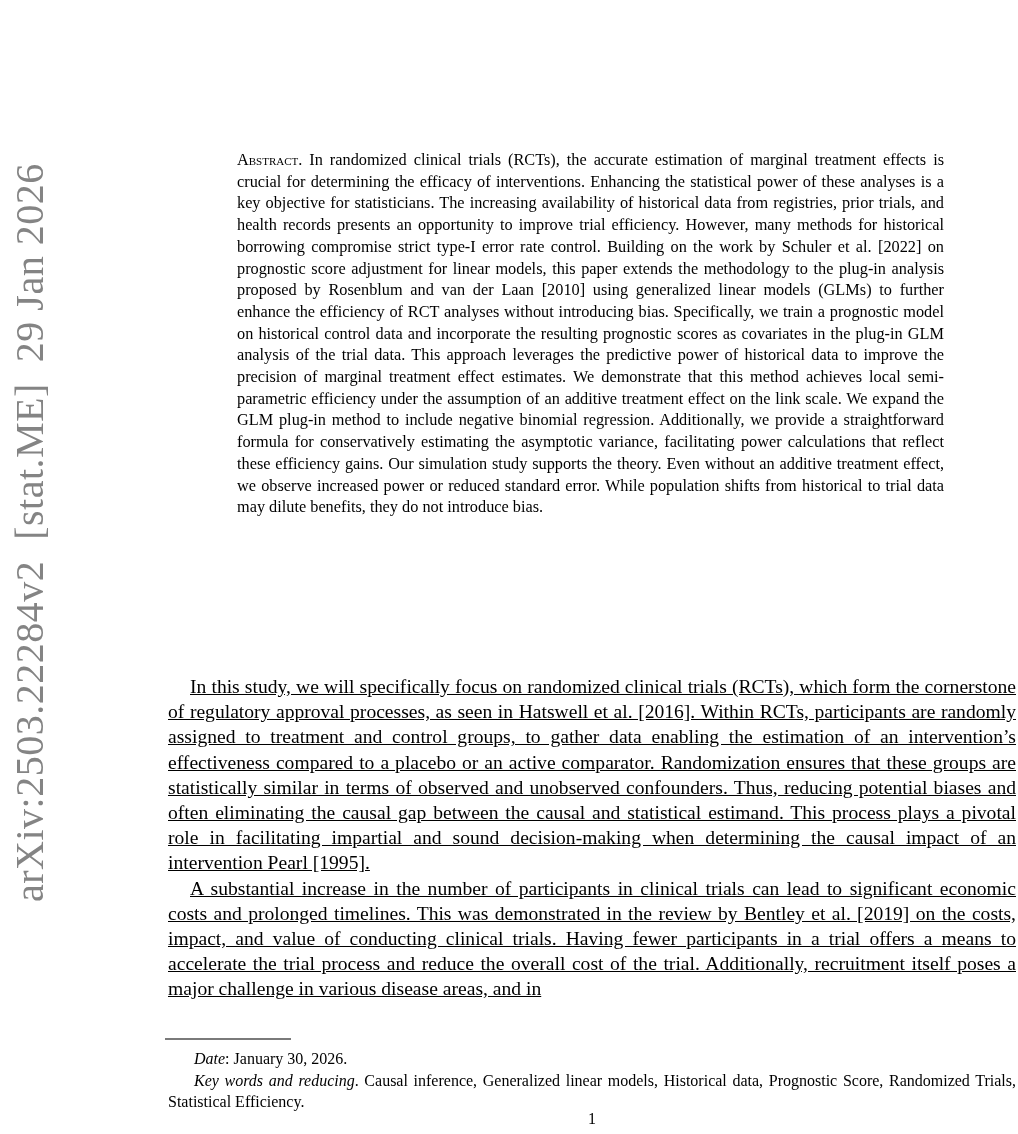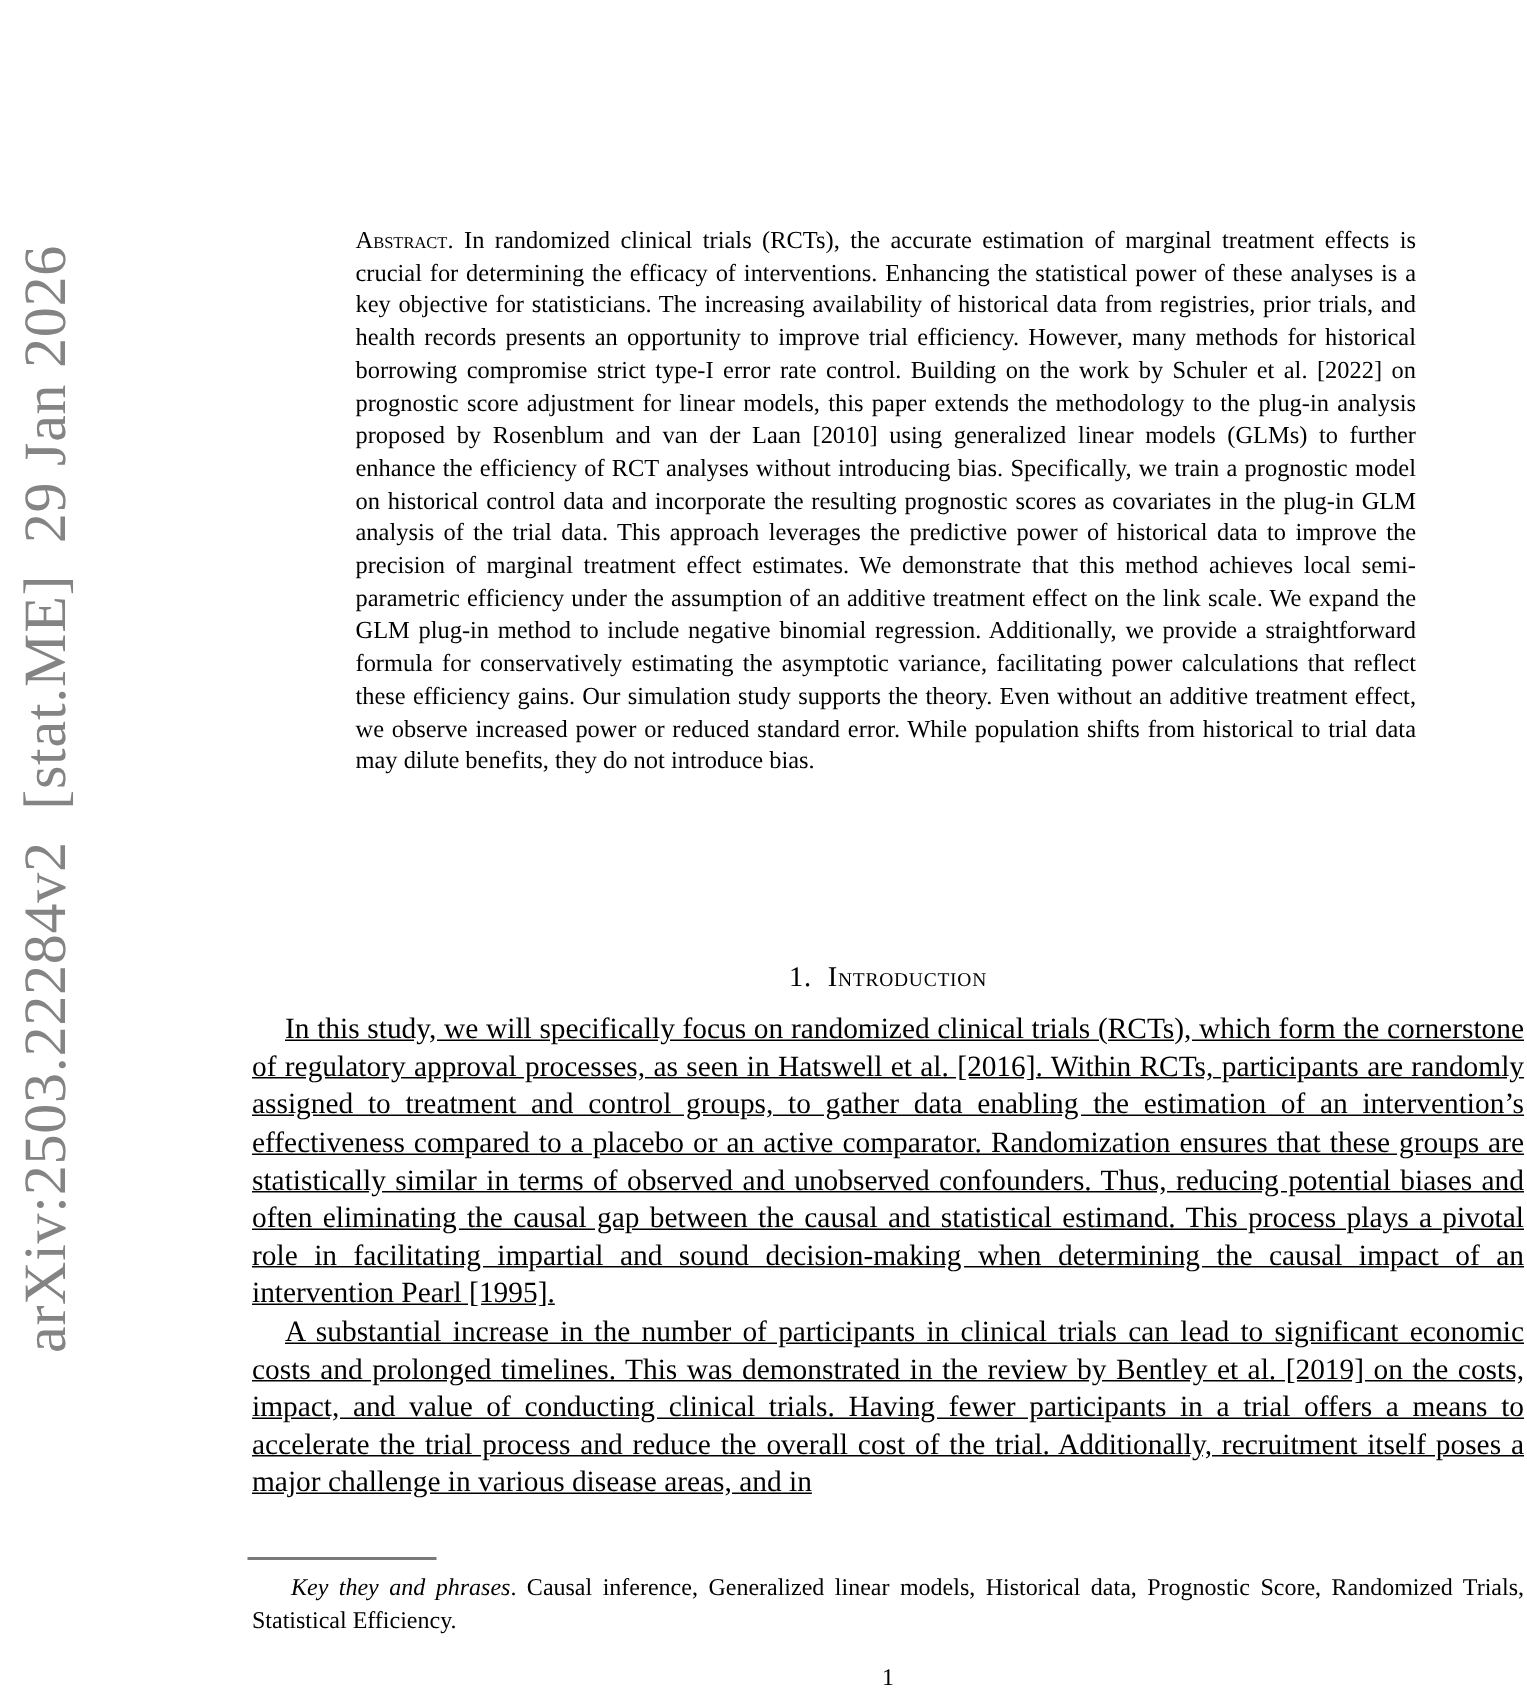"1. Introduction" div.section-heading { html: <div>1. Introduction</div> -> none }
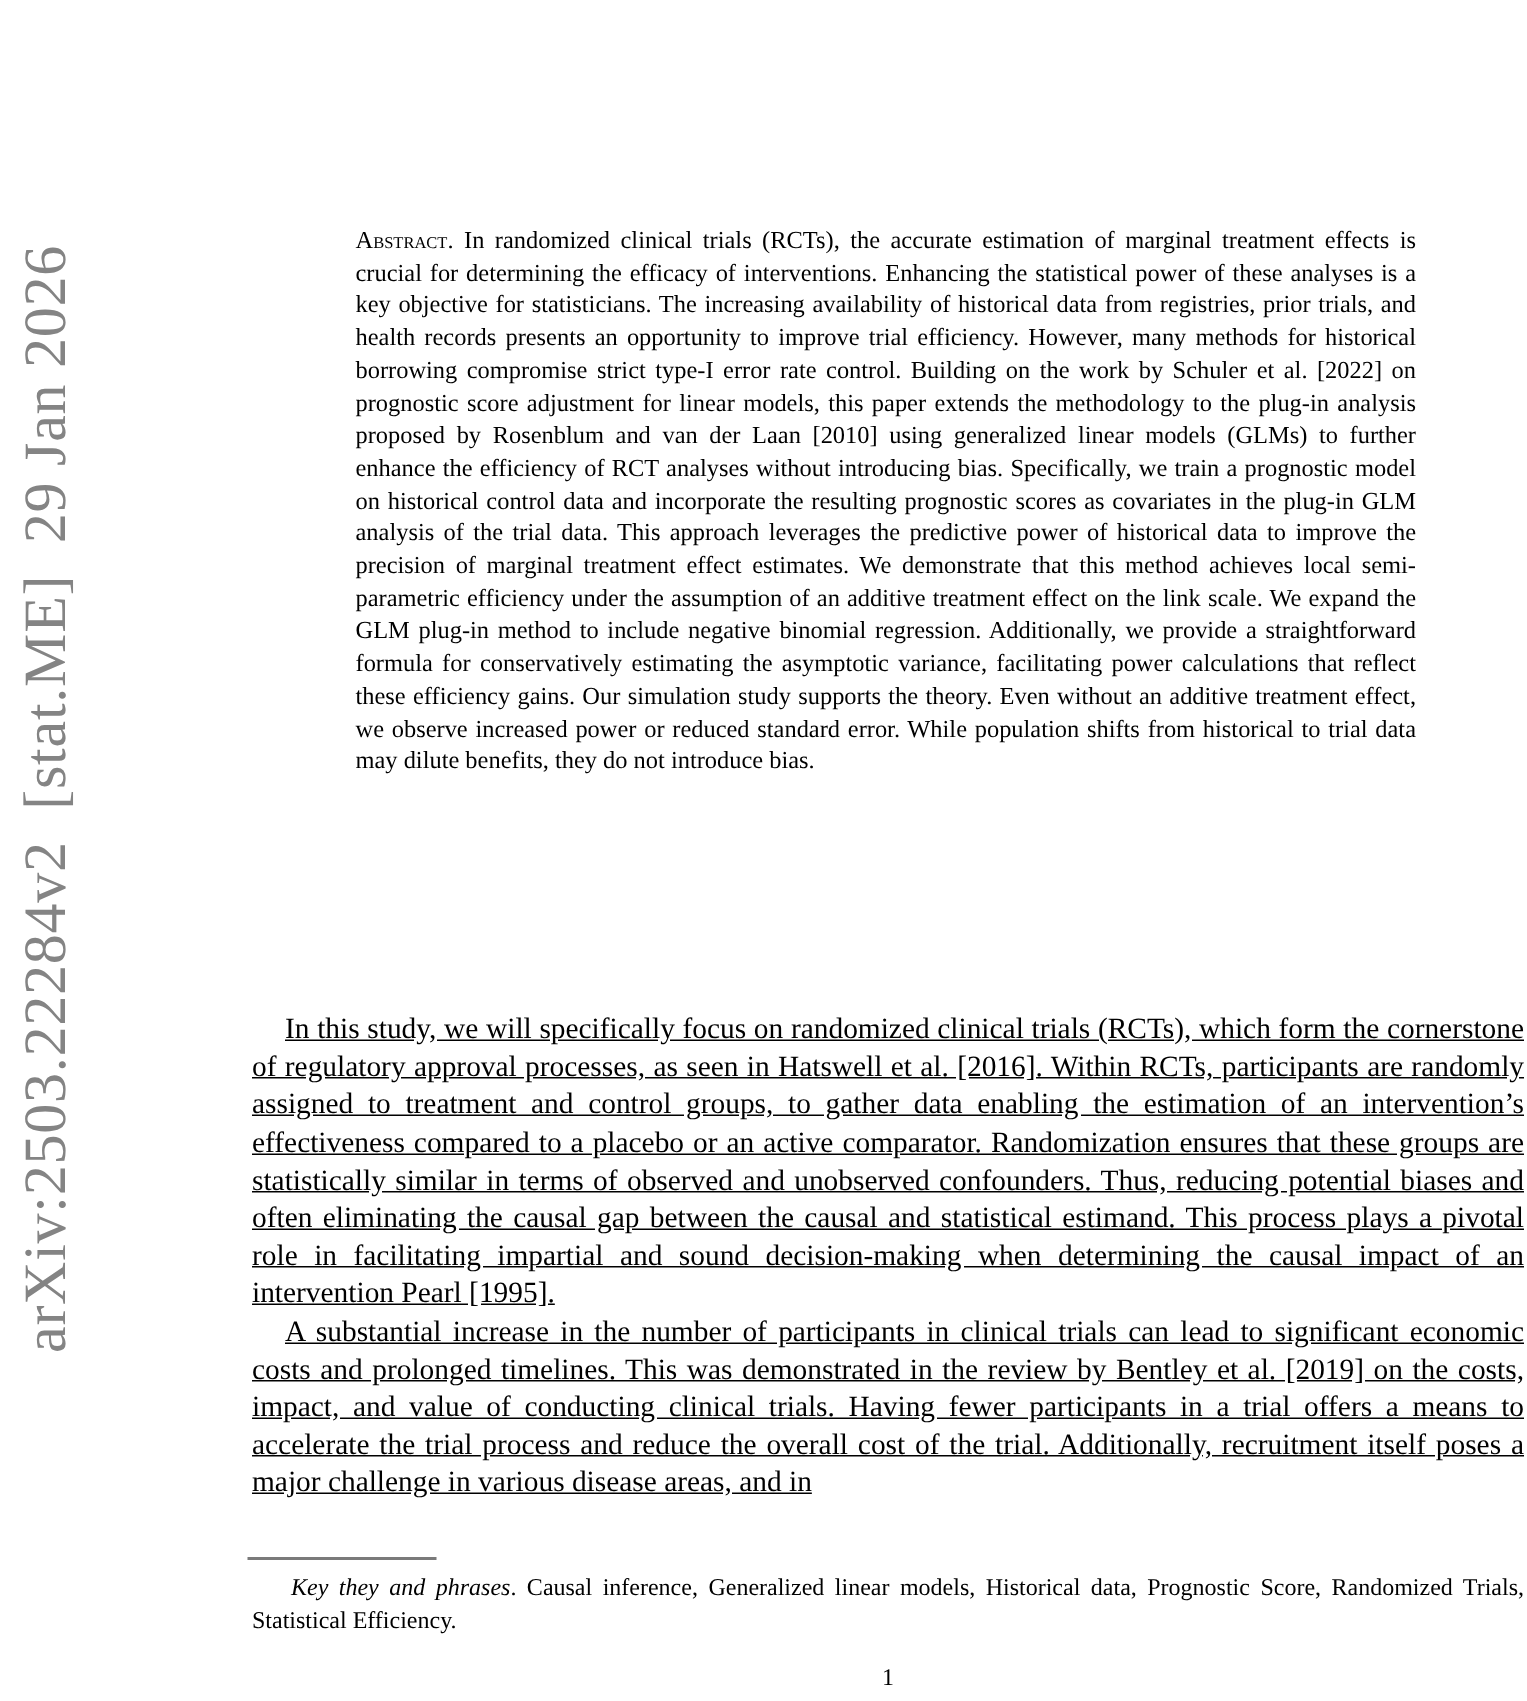"Date: January 30, 2026." p { html: none -> <p> <span>Date</span><span>: January 30, 2026.</span> </p> }
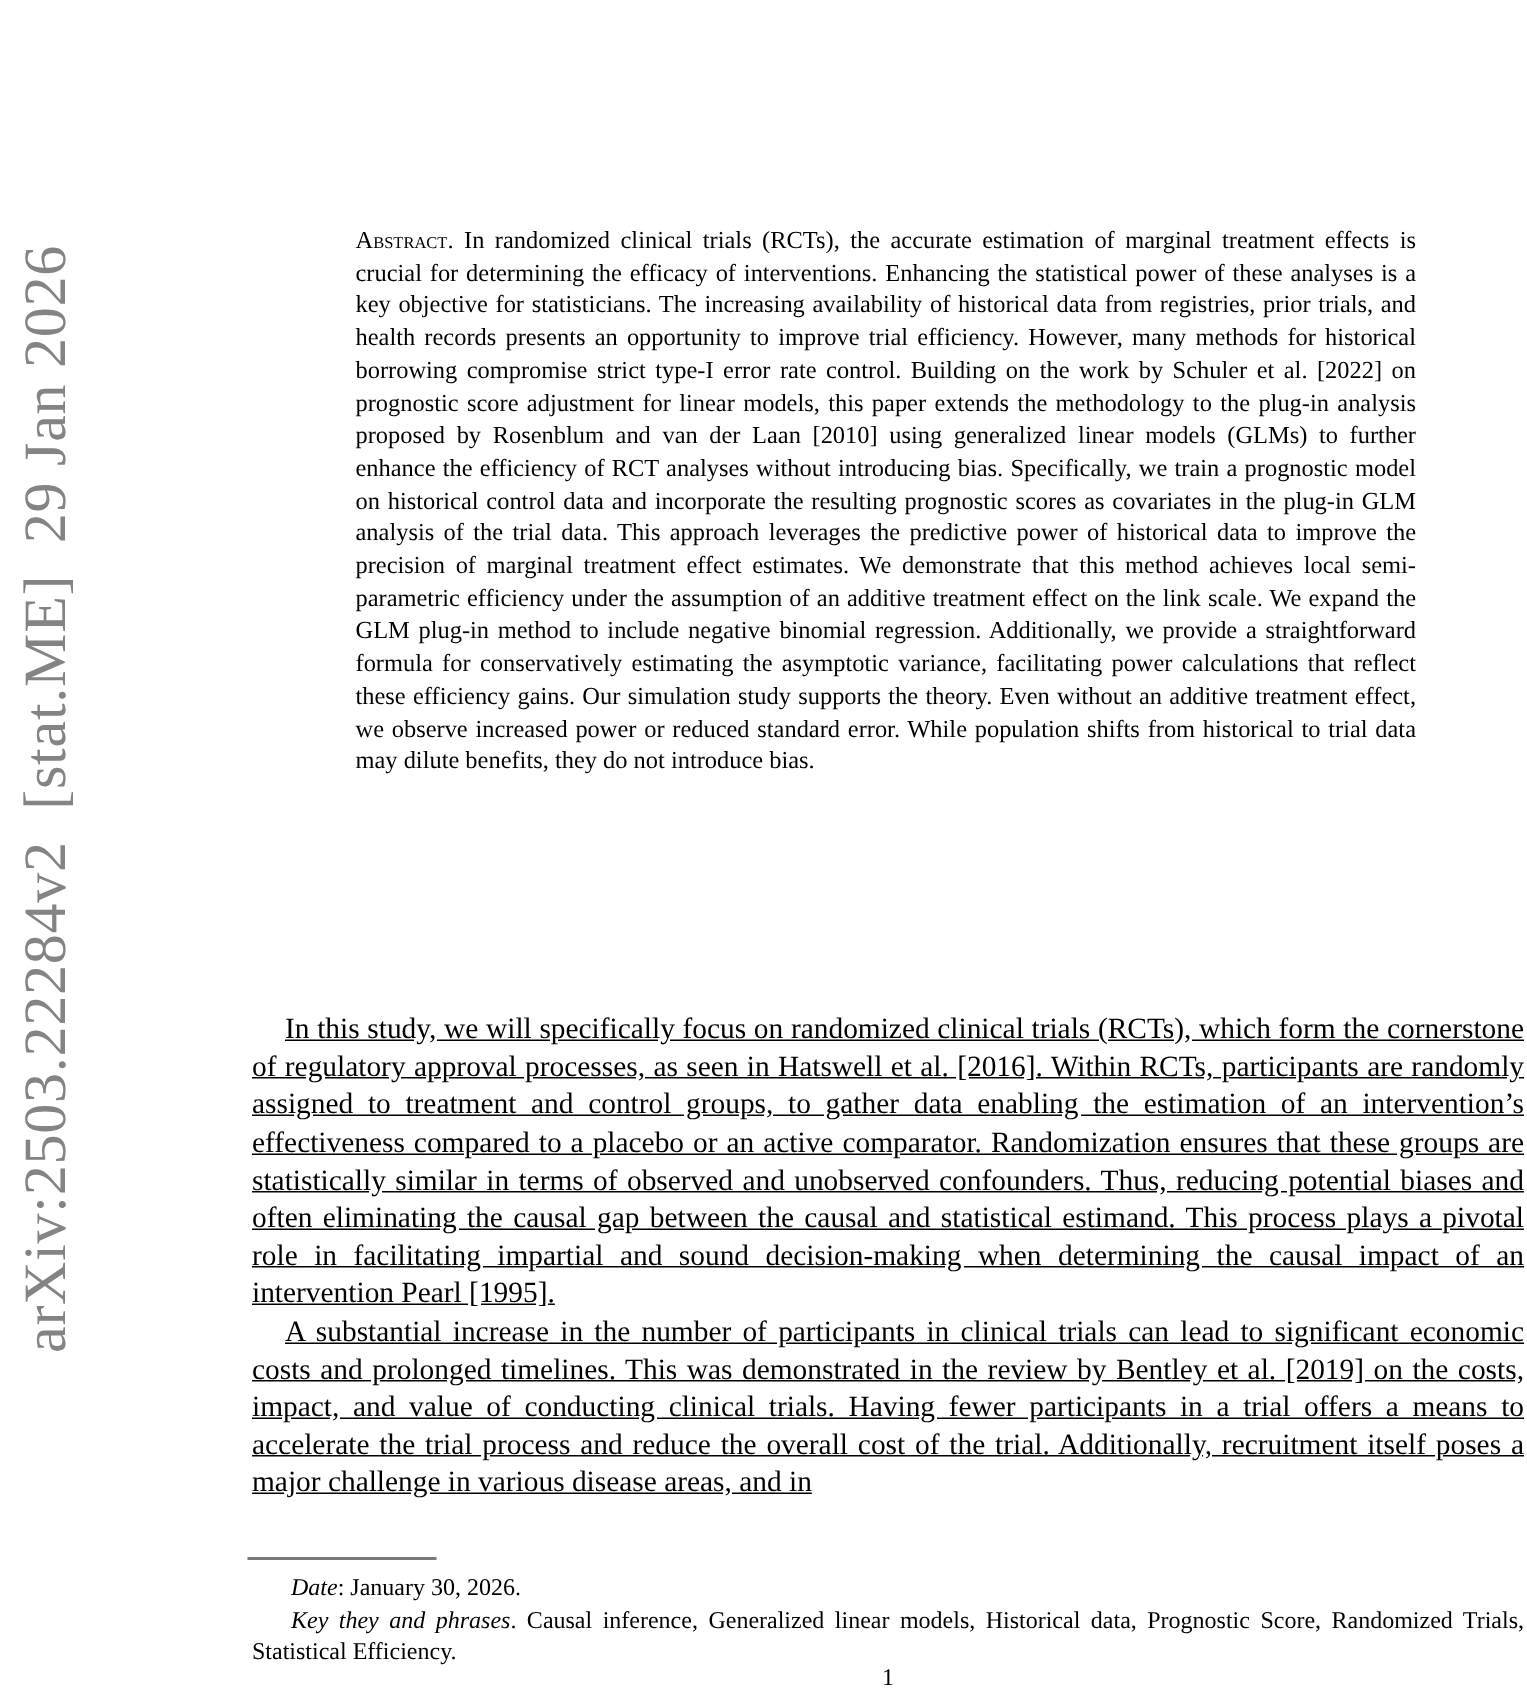"Key they and phrases" span.fn-italic { text: they and phrases -> words and reducing }
